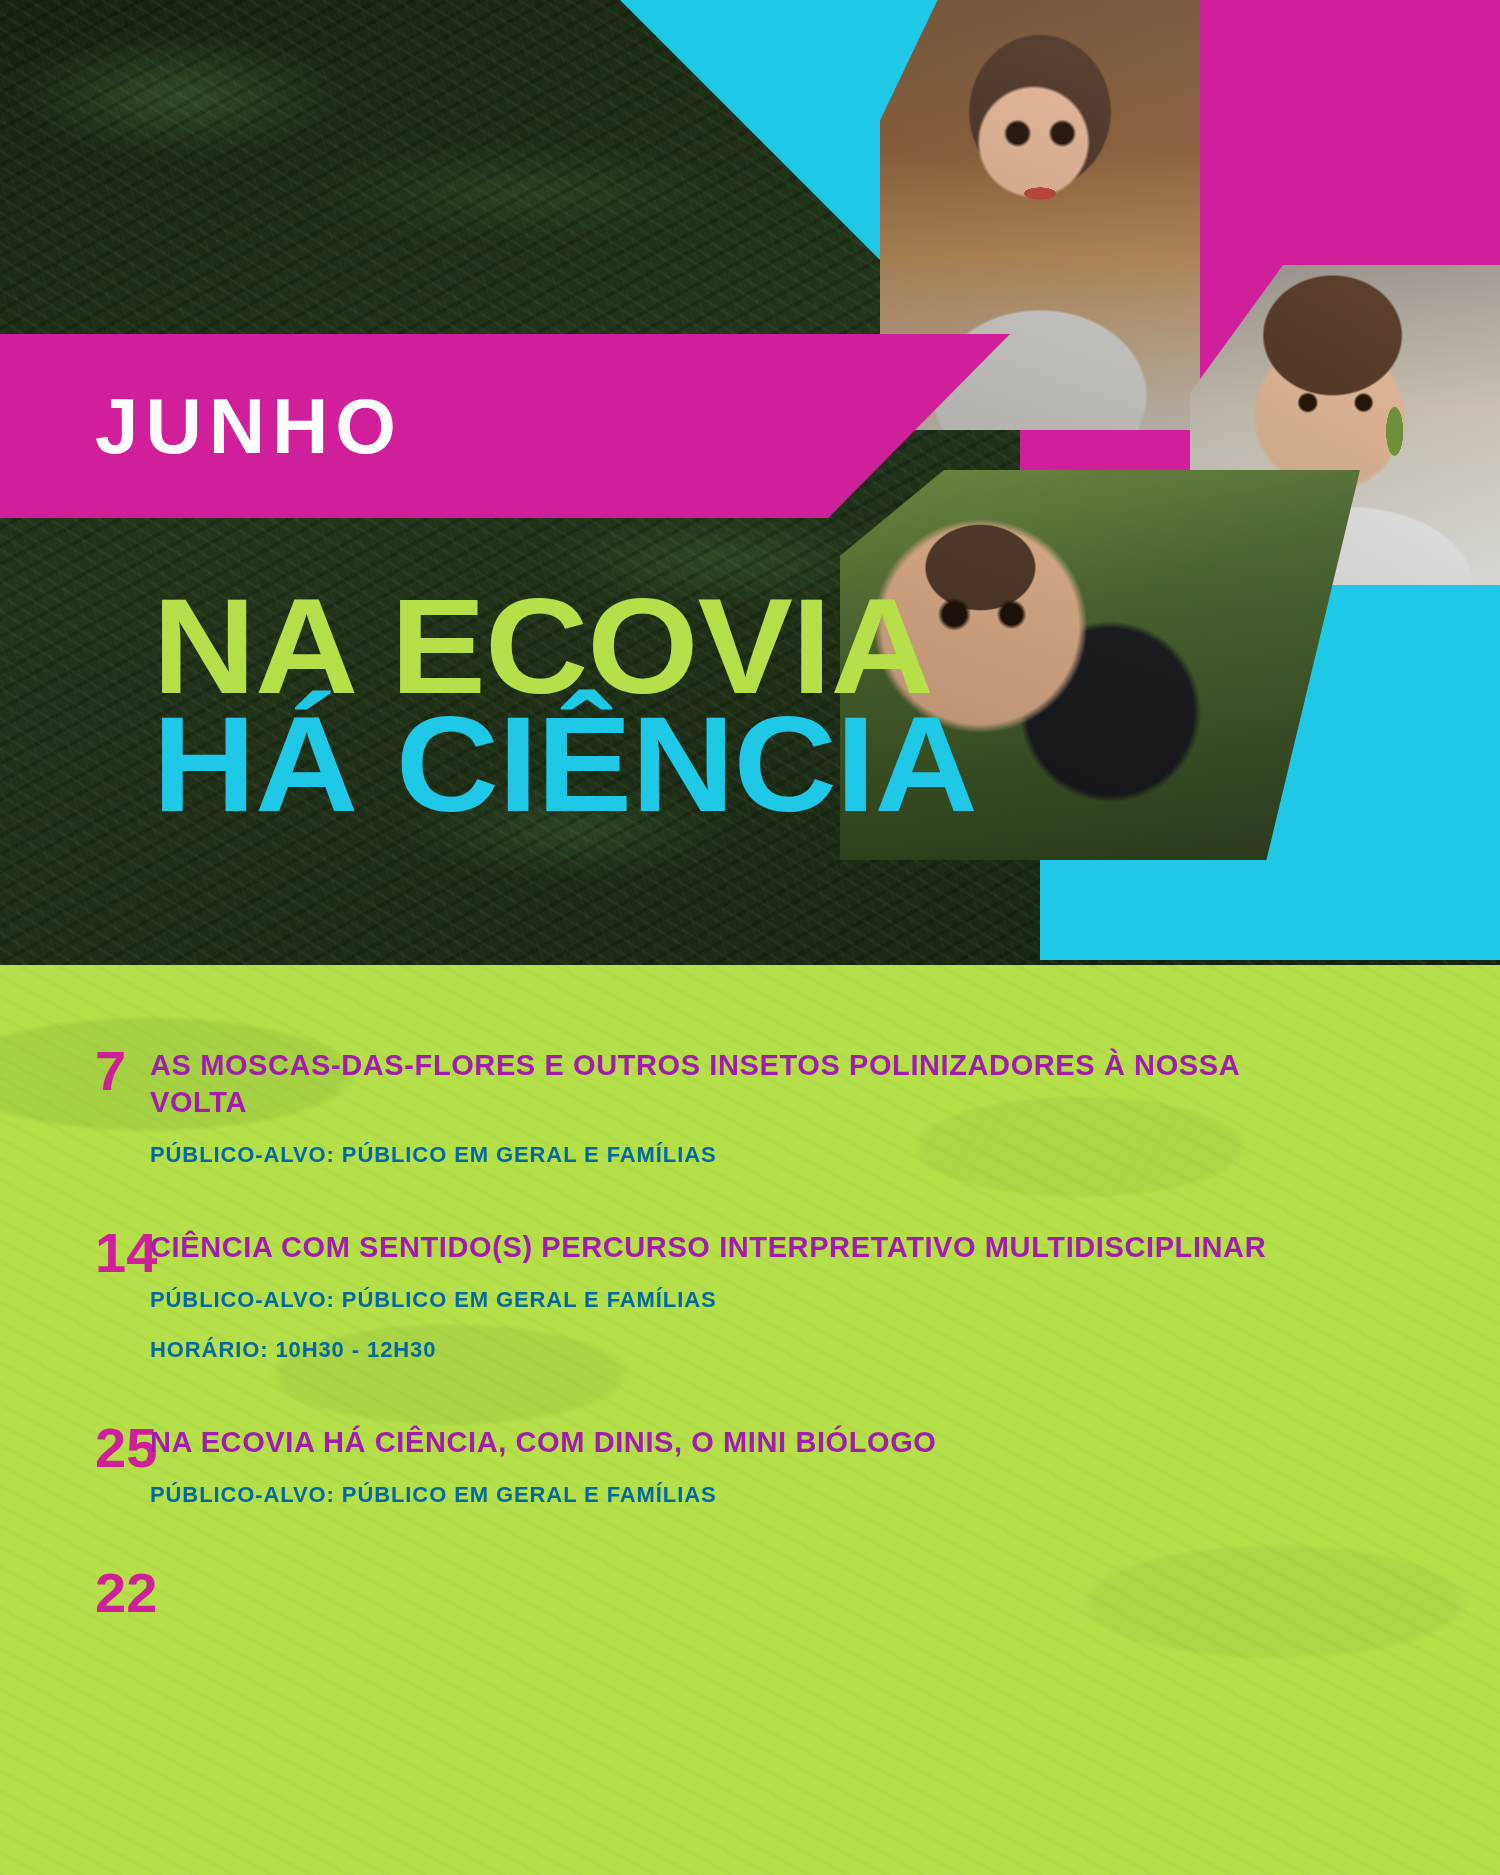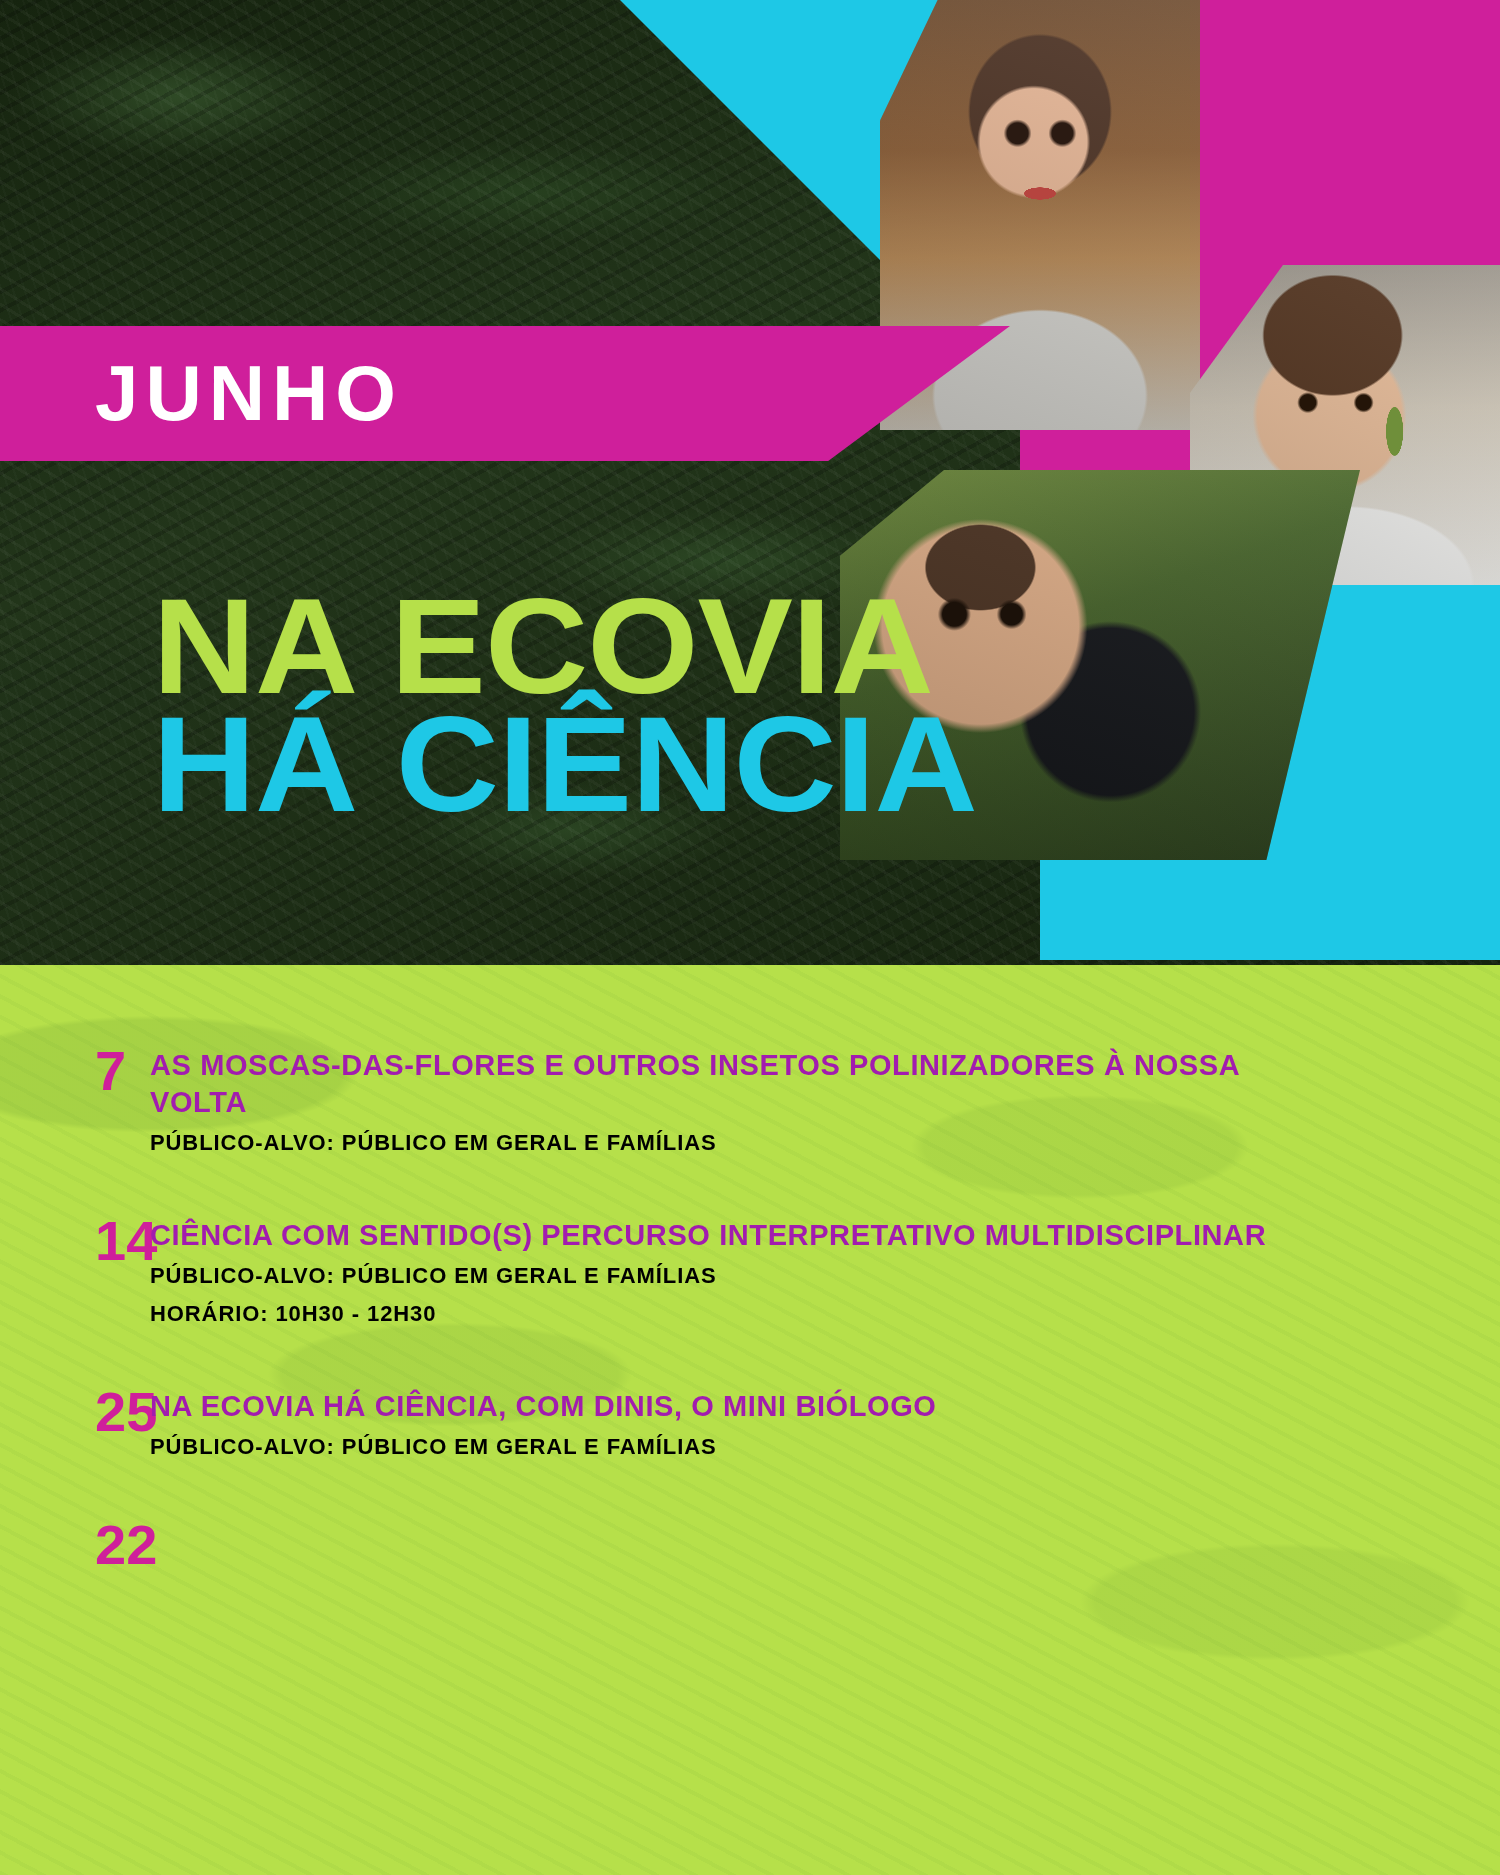"JUNHO" .junho-band { height: 135px -> 184px; top: 326px -> 334px }
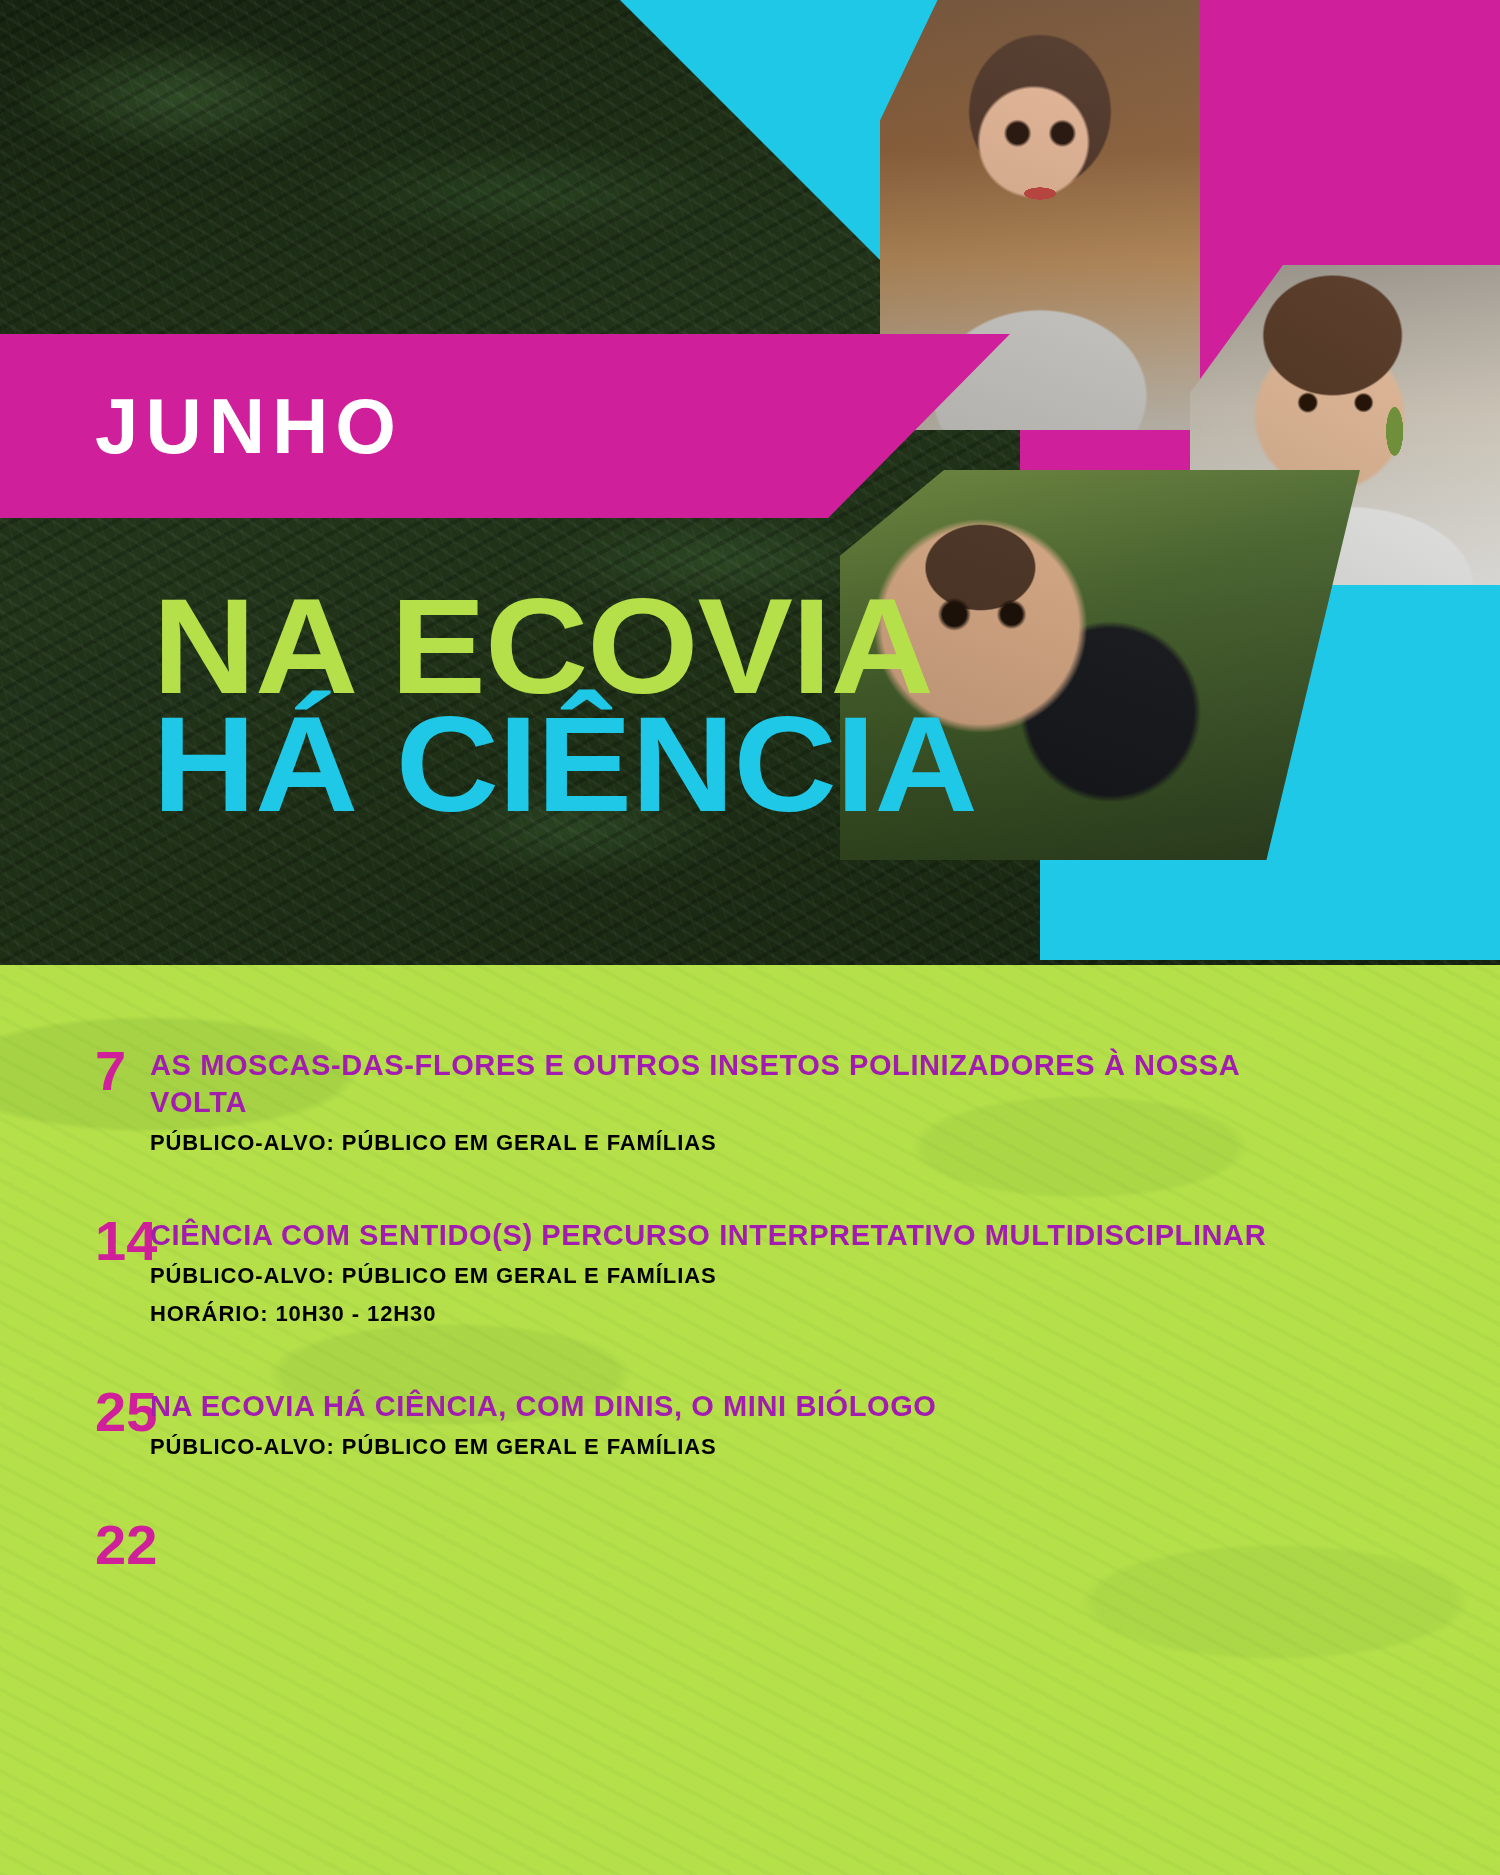"PÚBLICO-ALVO: PÚBLICO EM GERAL E" .event-meta { color: #000000 -> #0369a1; margin-top: 6px -> 18px }
